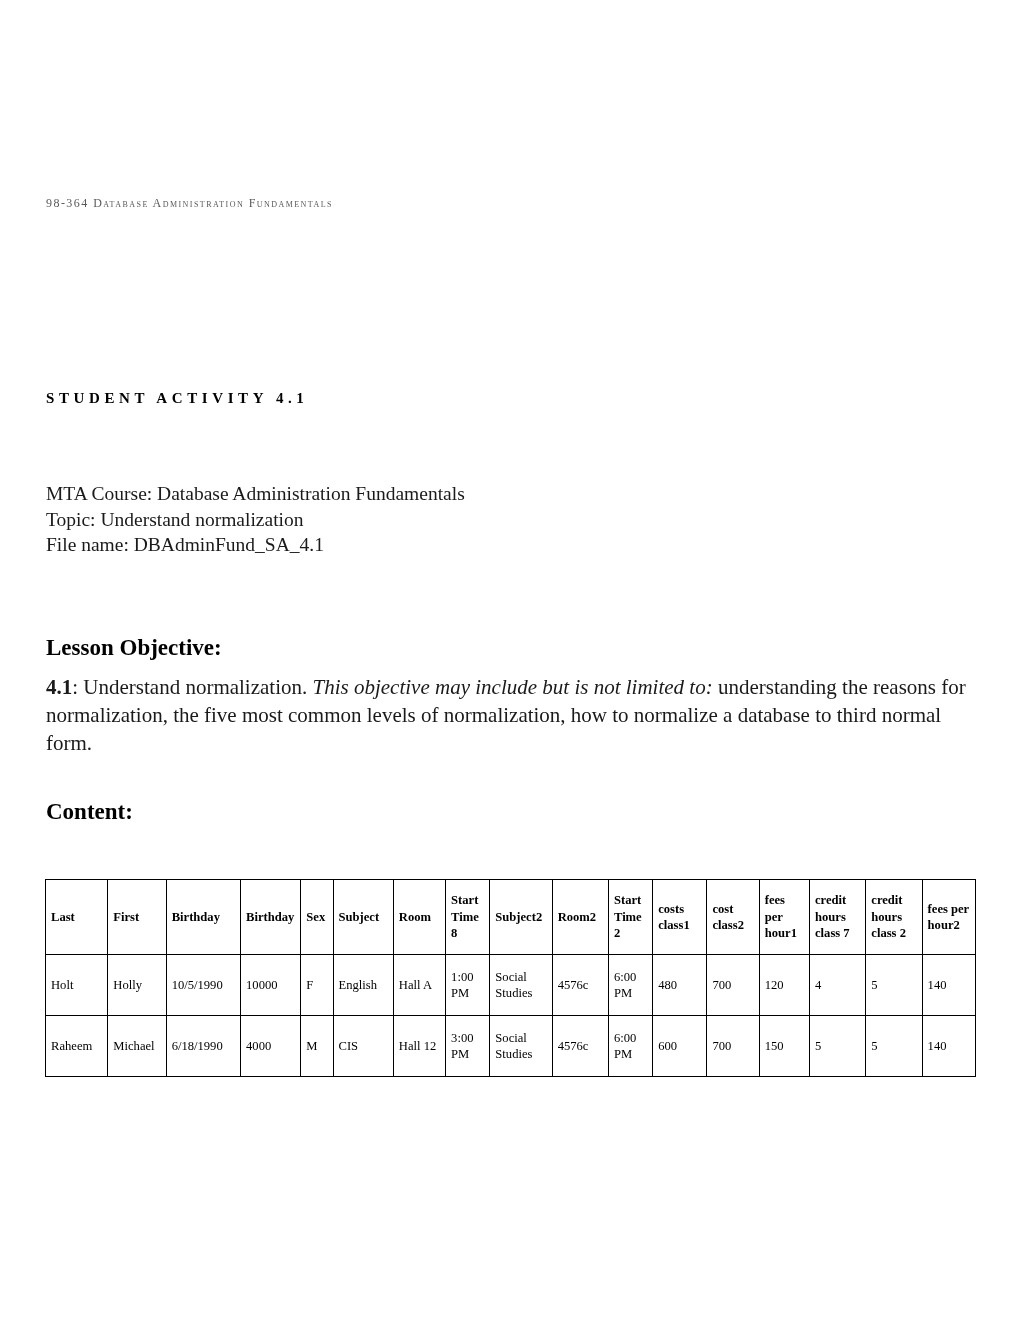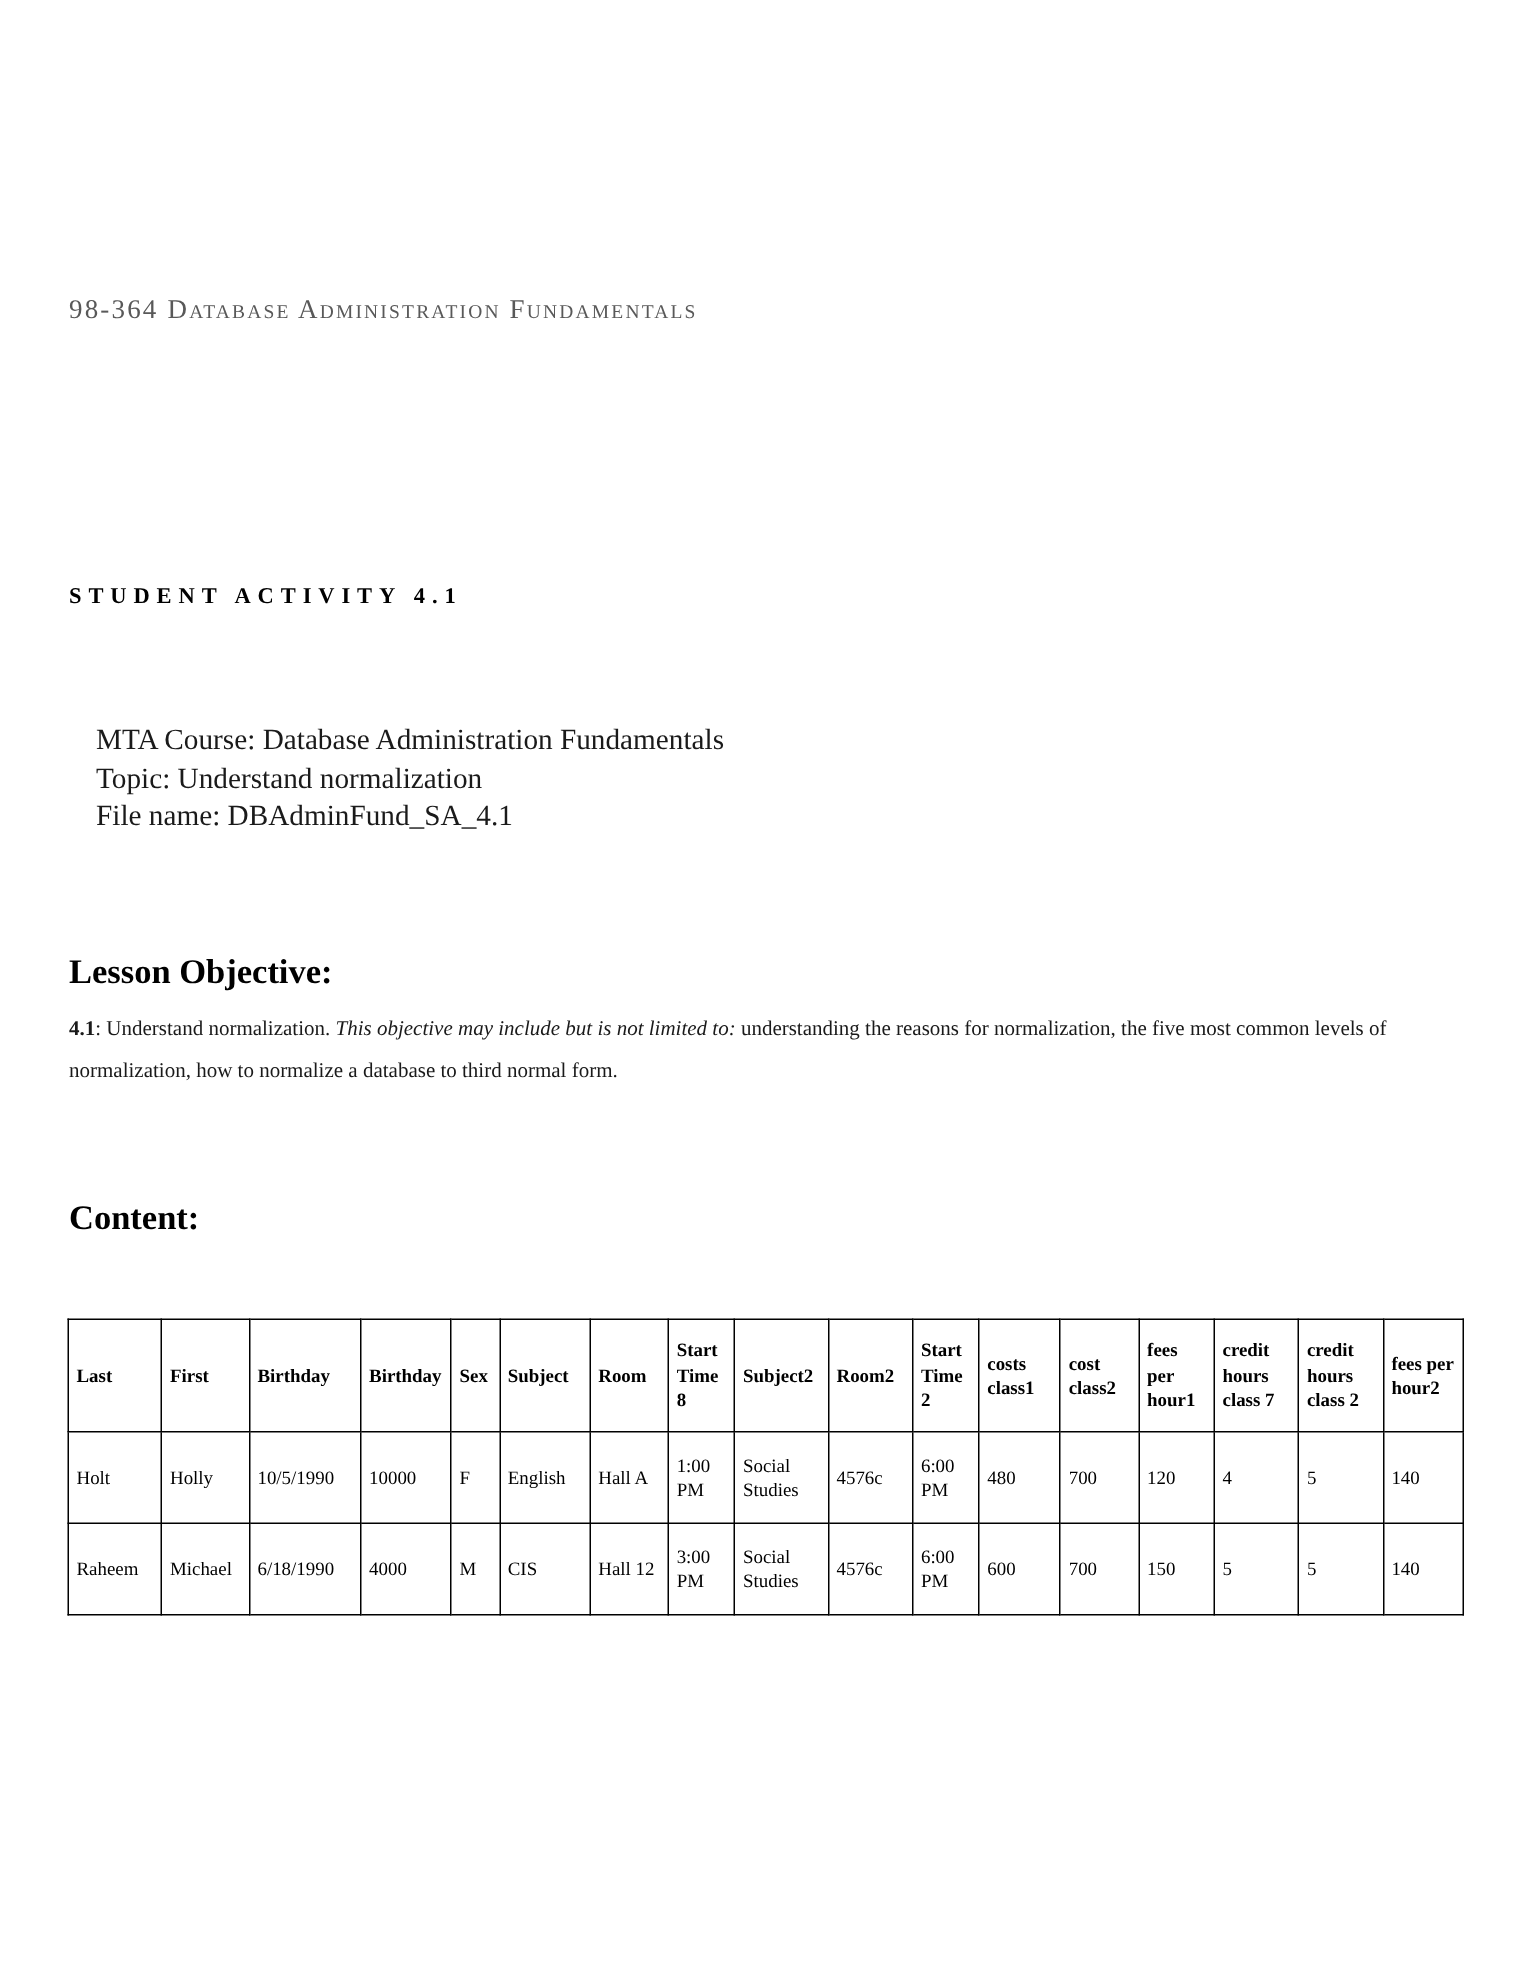"98-364 Database Administration" .doc-header { font-size: 18px -> 12px }
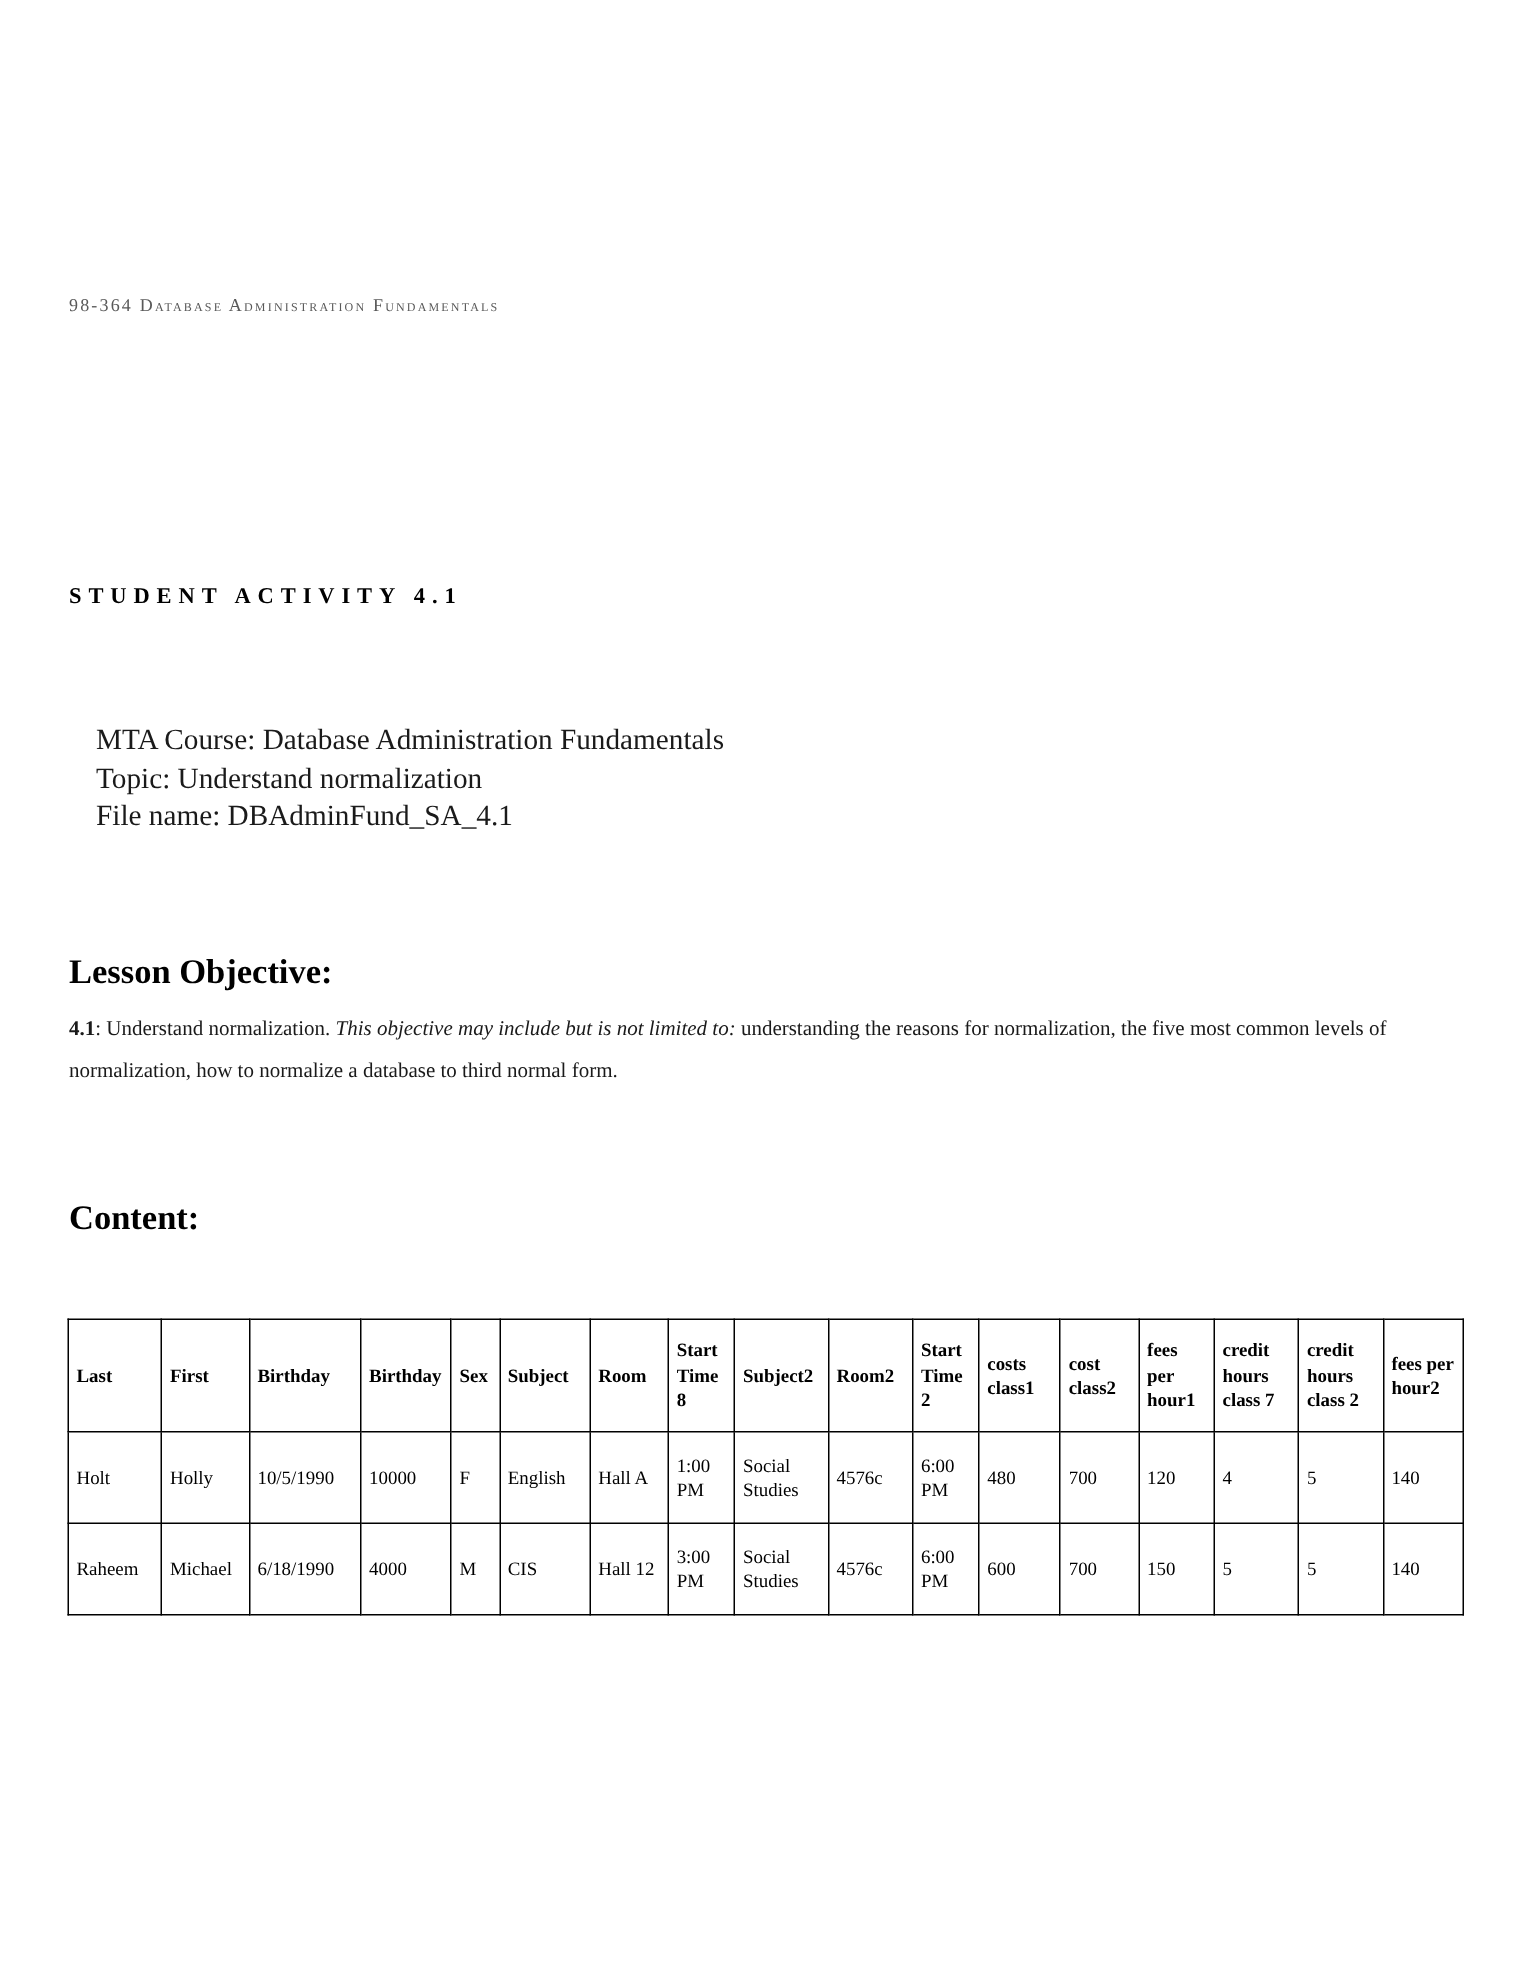"MTA Course: Database Administration" .meta-line { margin-left: 18px -> none }
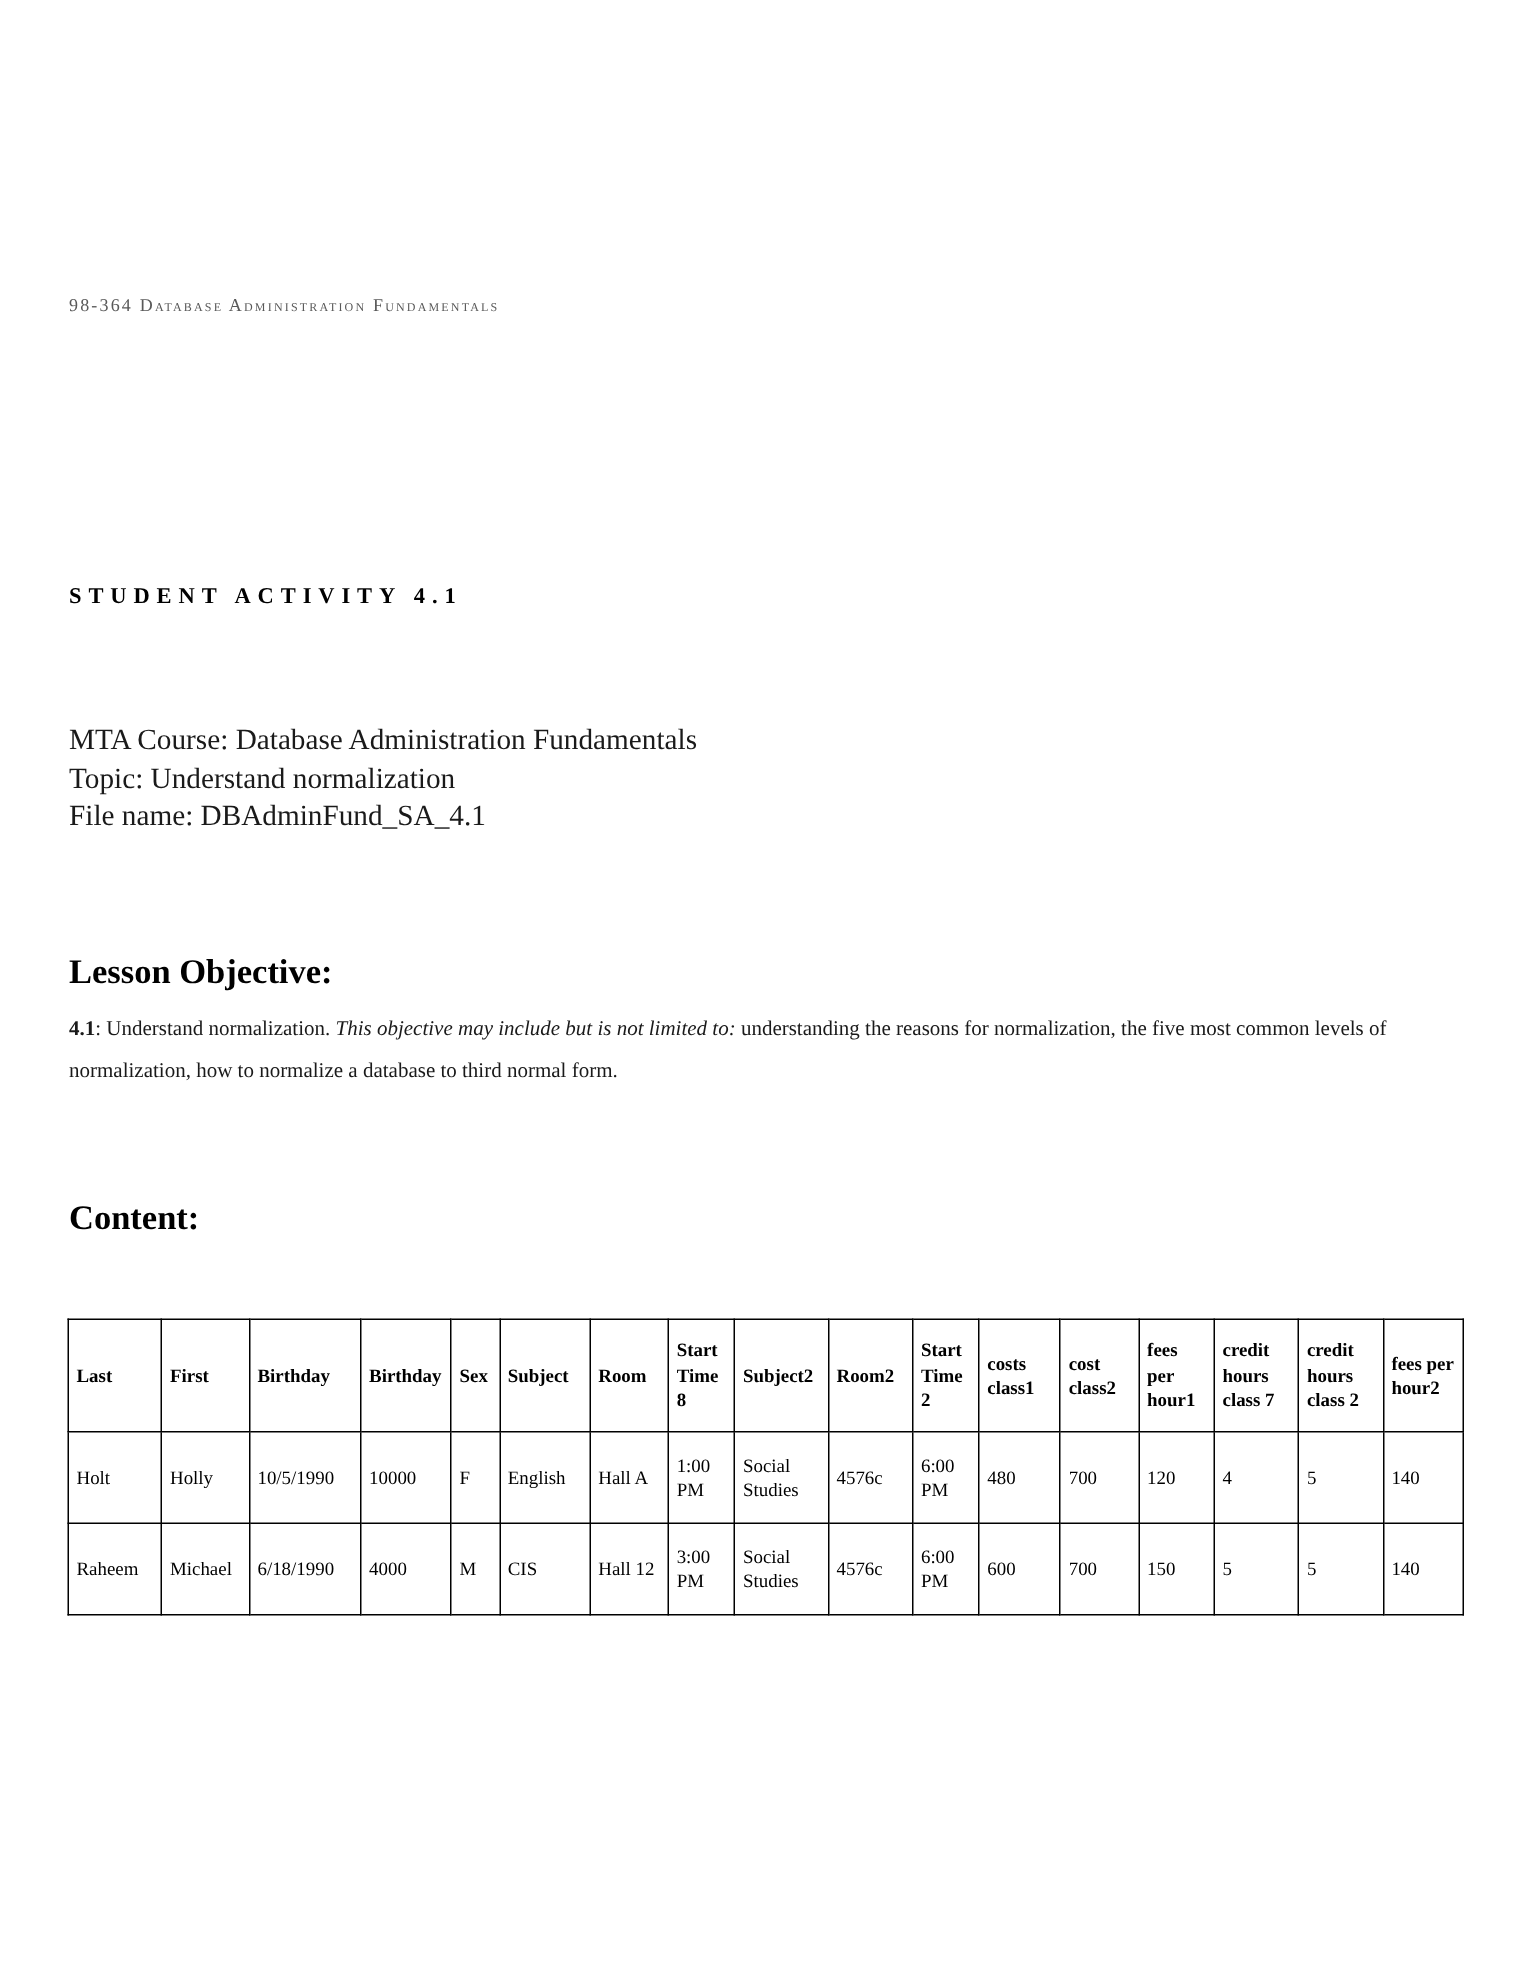"4.1: Understand normalization. This" .body-par { font-size: 14px -> 21px }
